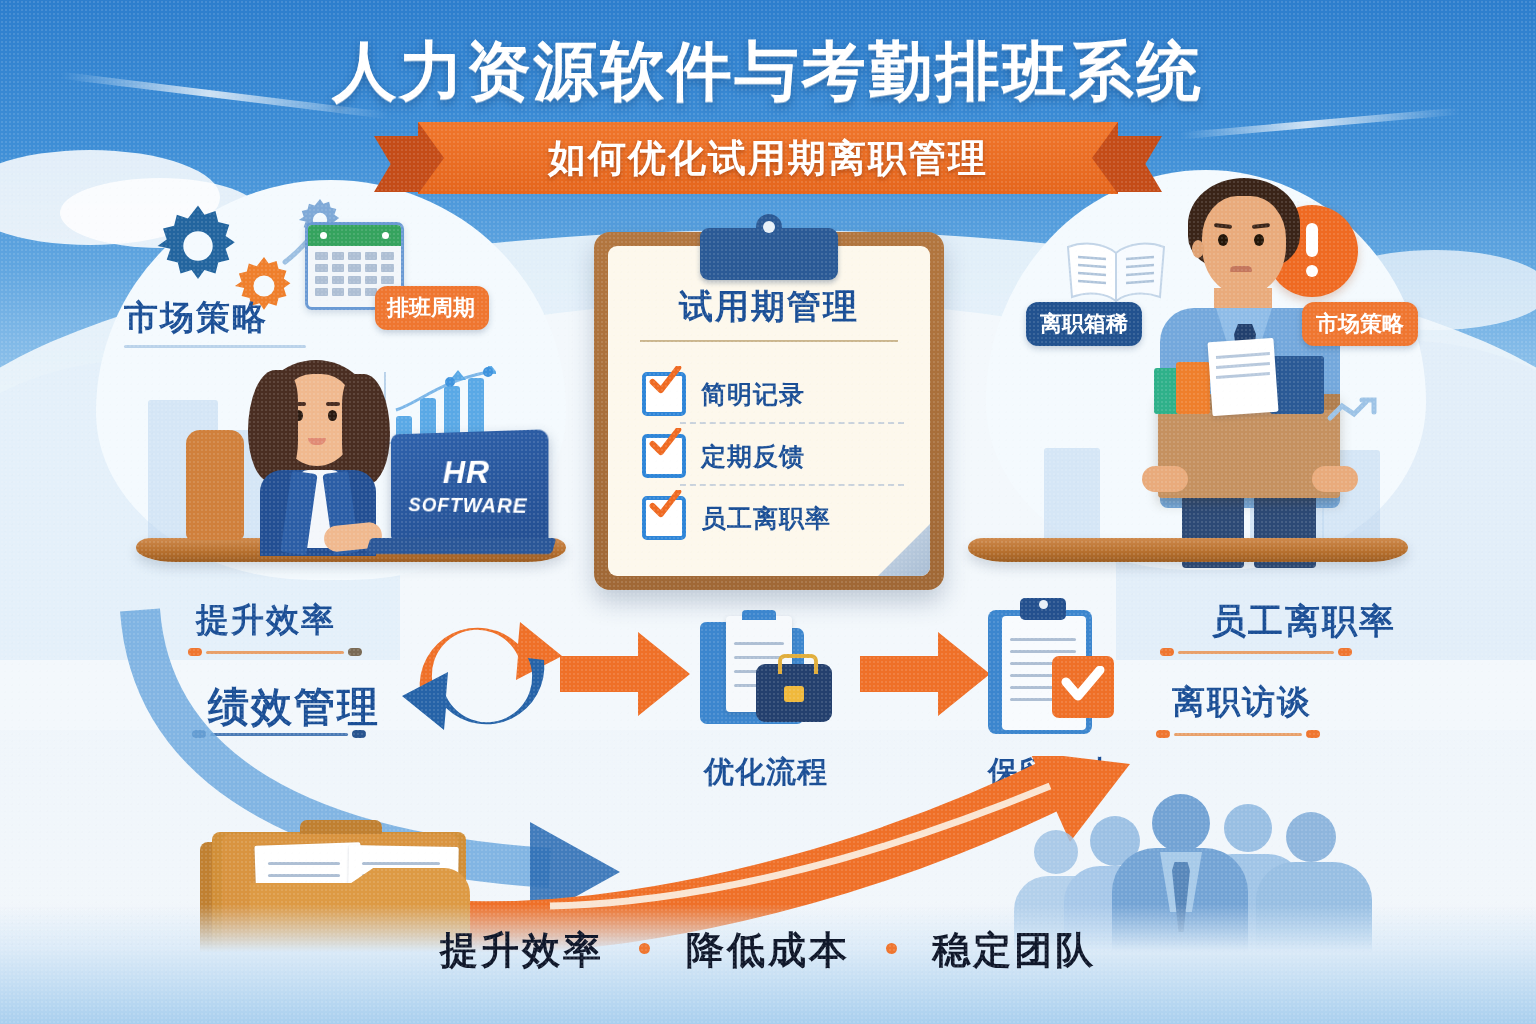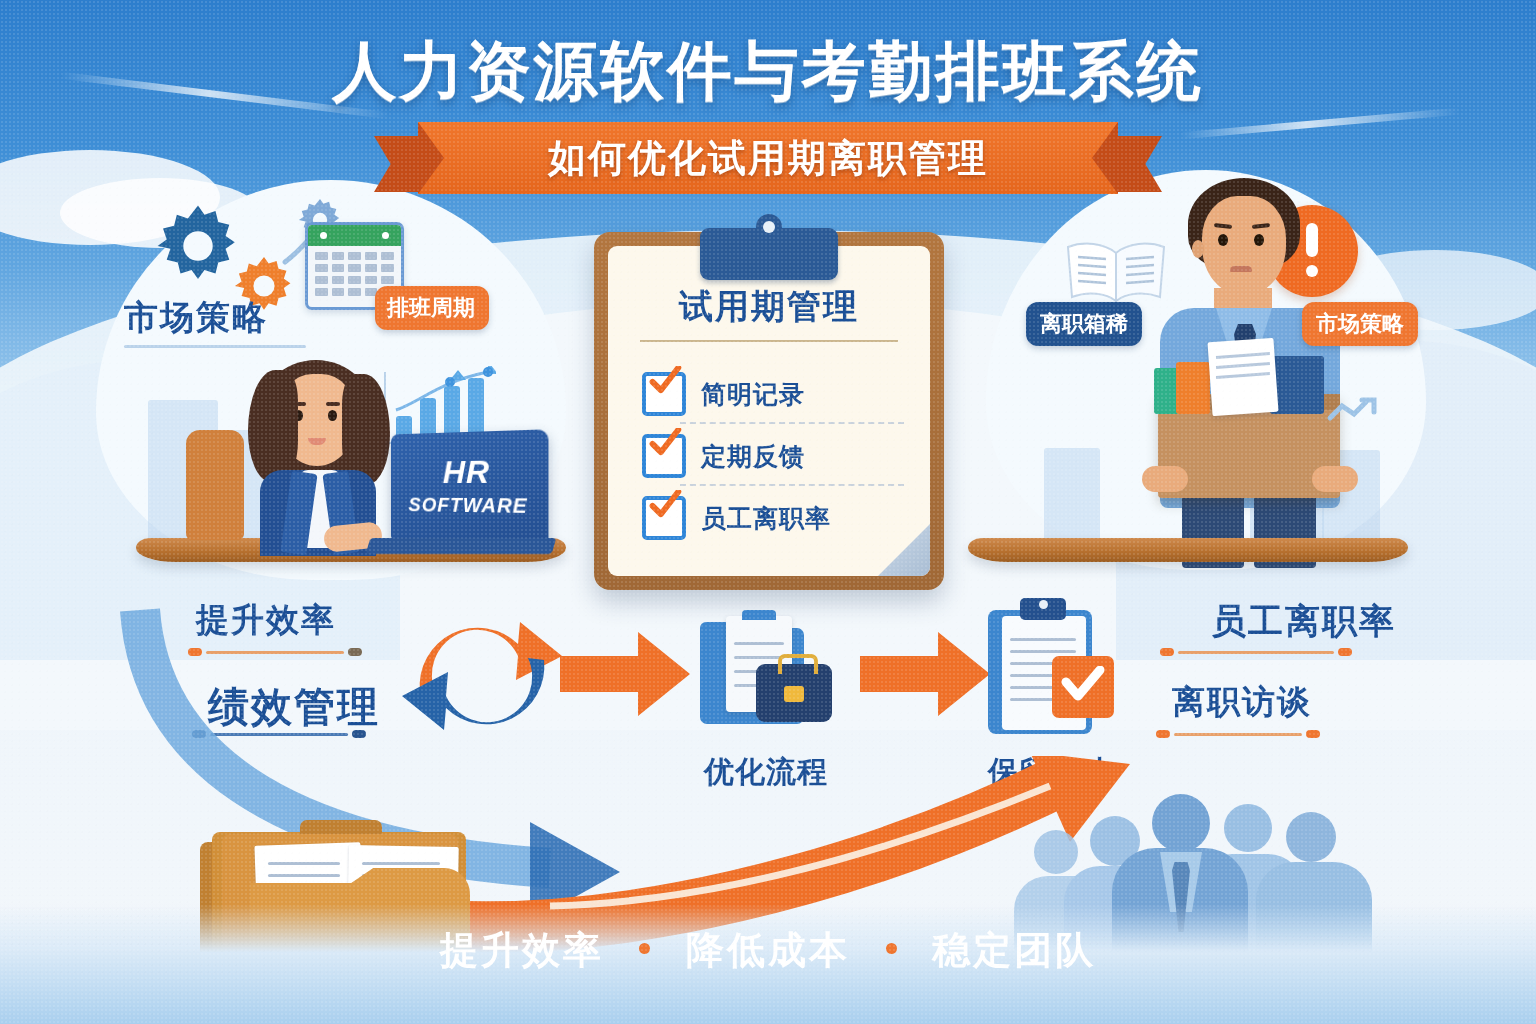"提升效率 降低成本 稳定团队" .bottomtxt { color: #ffffff -> #0f172a }
